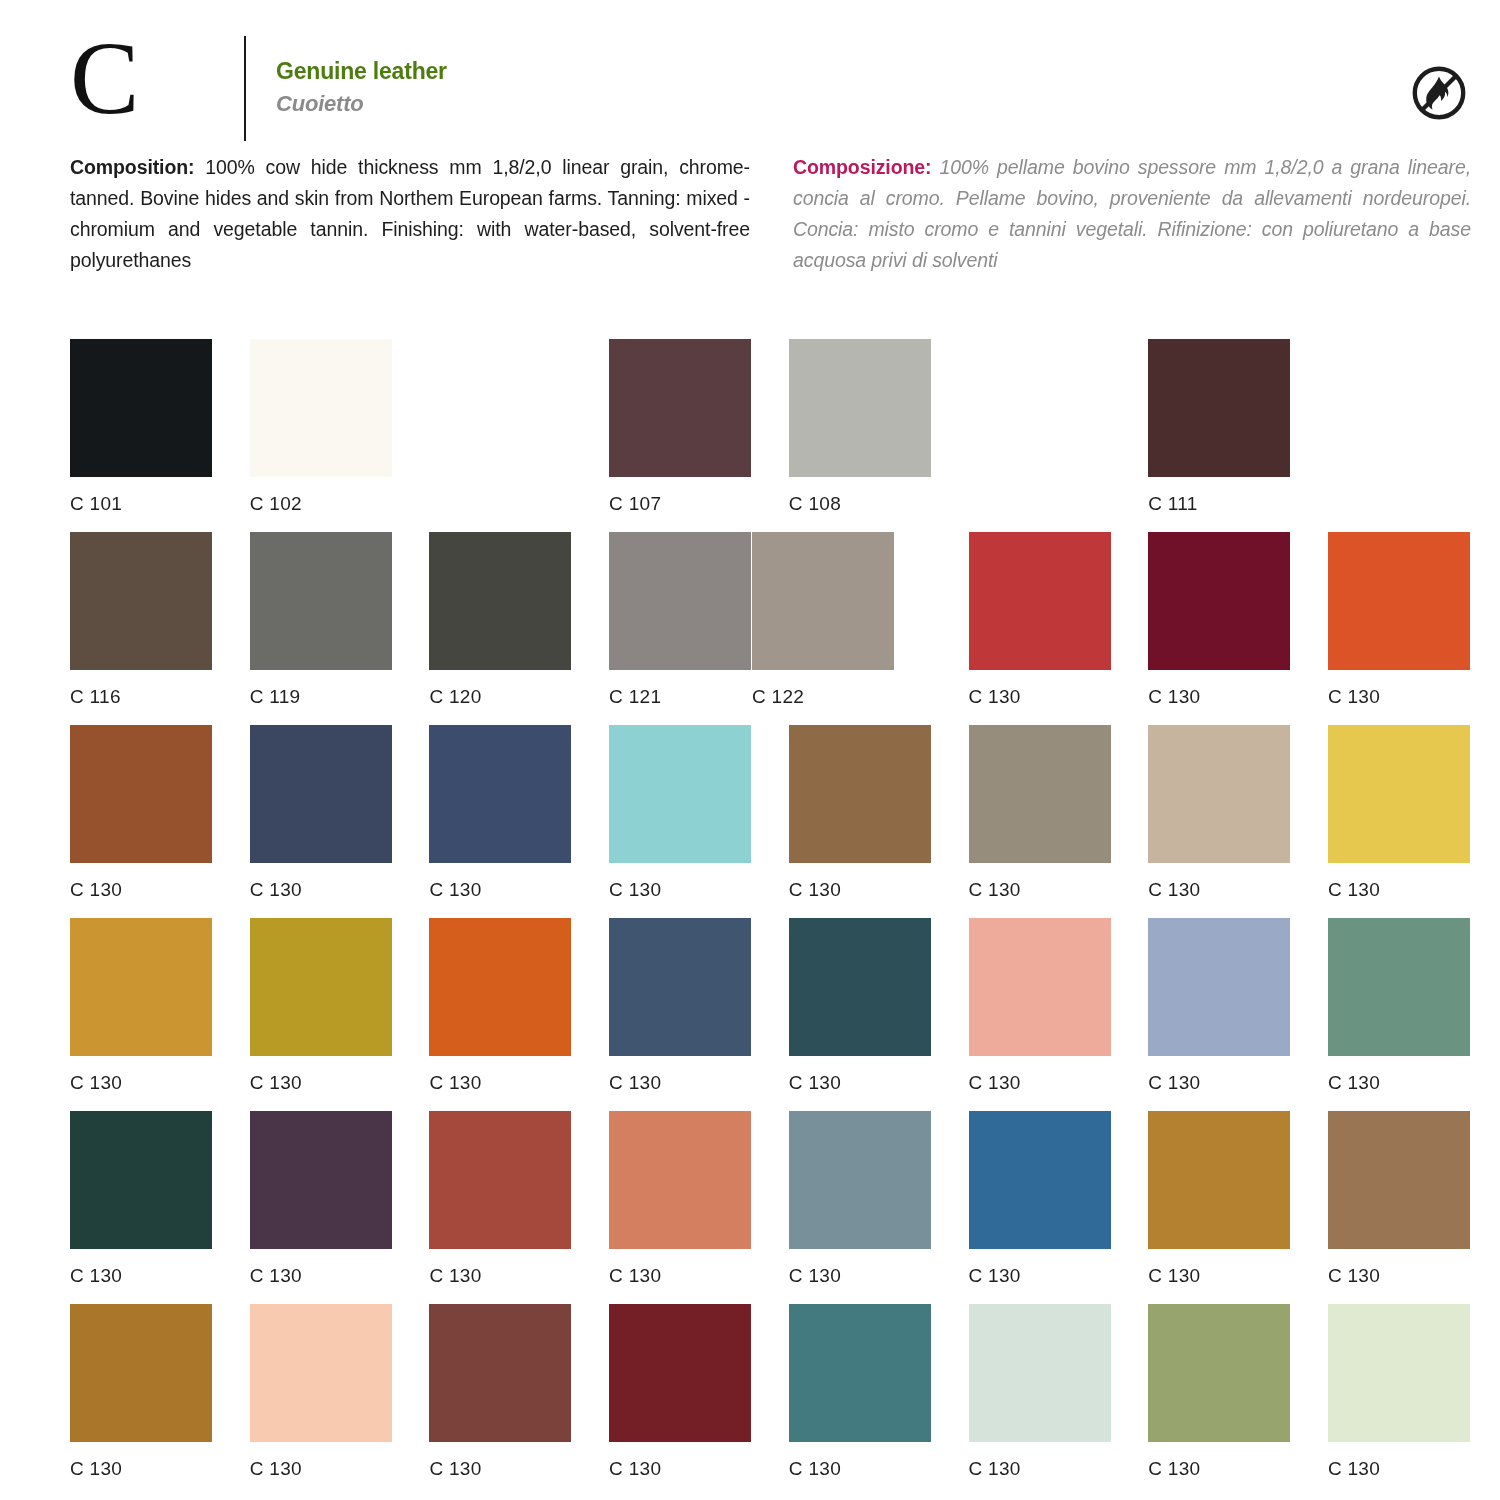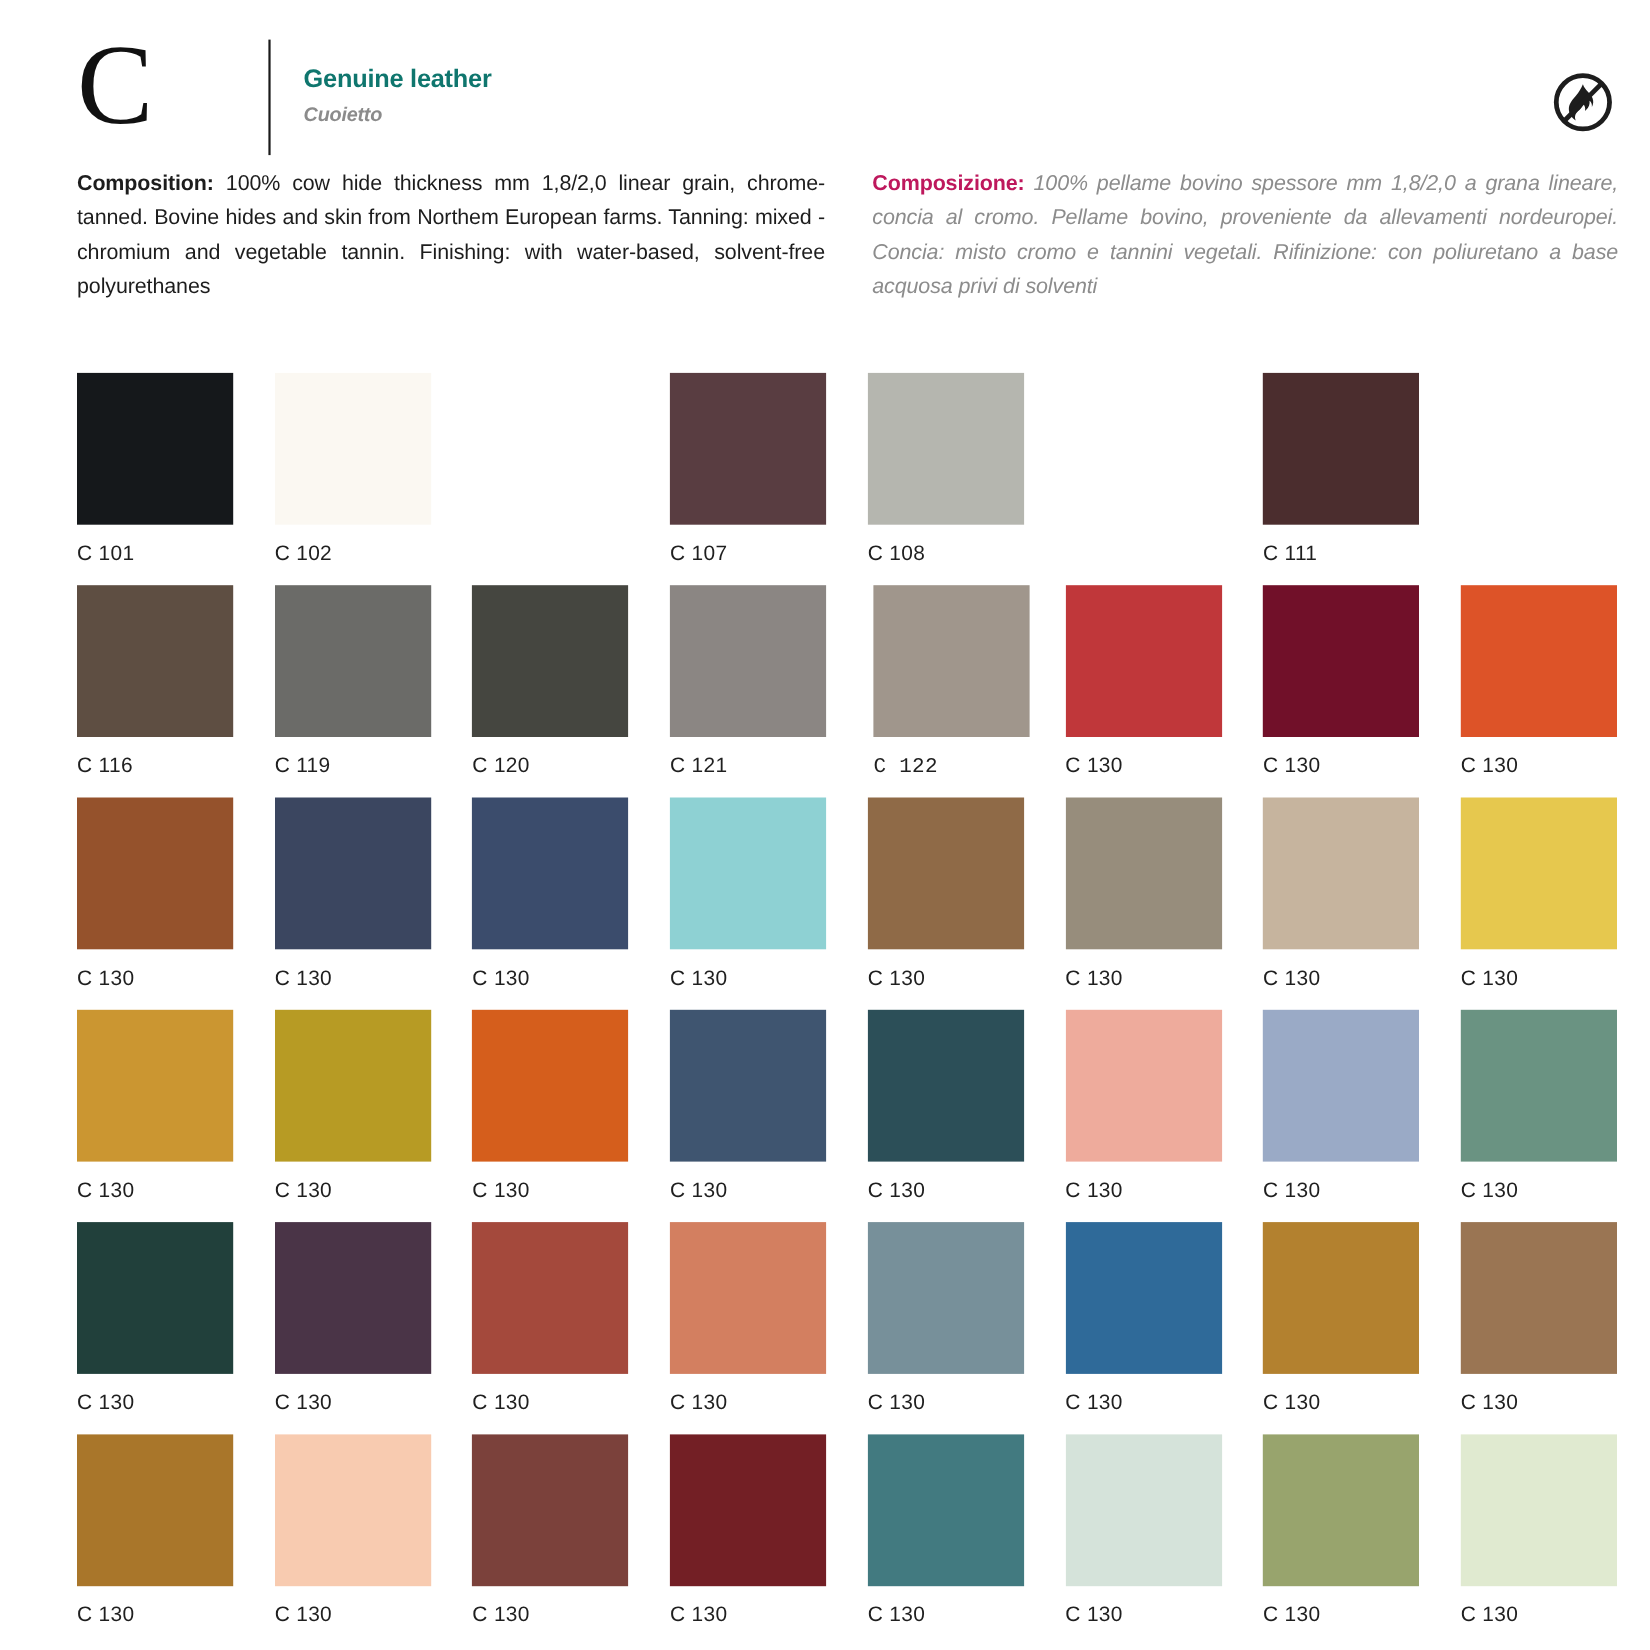"Genuine leather" .title-en { color: #0f766e -> #4d7c0f }
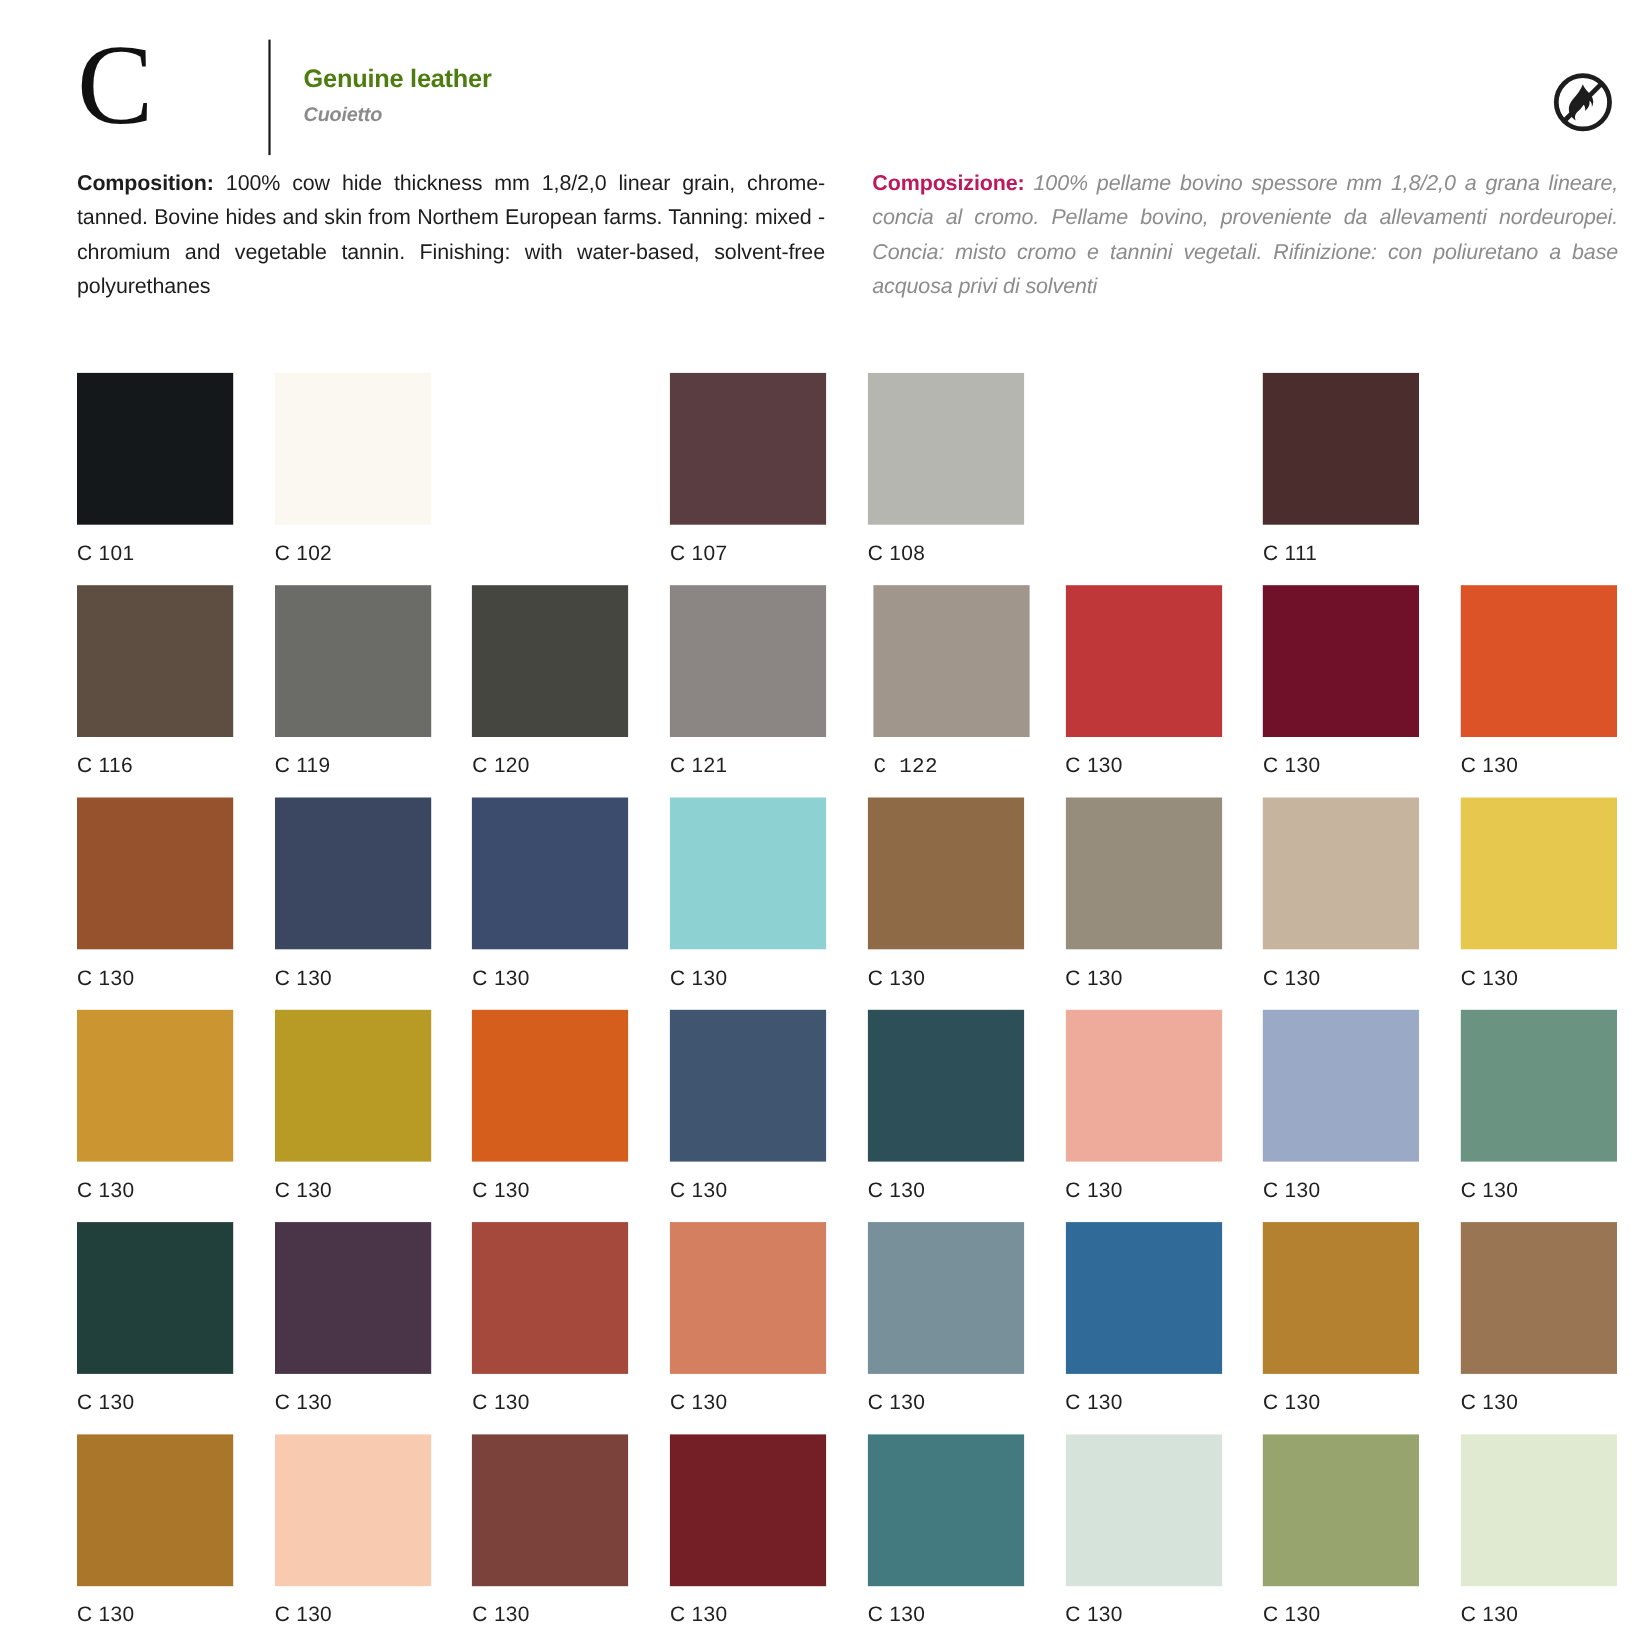"Cuoietto" .title-it { font-size: 18px -> 22px }
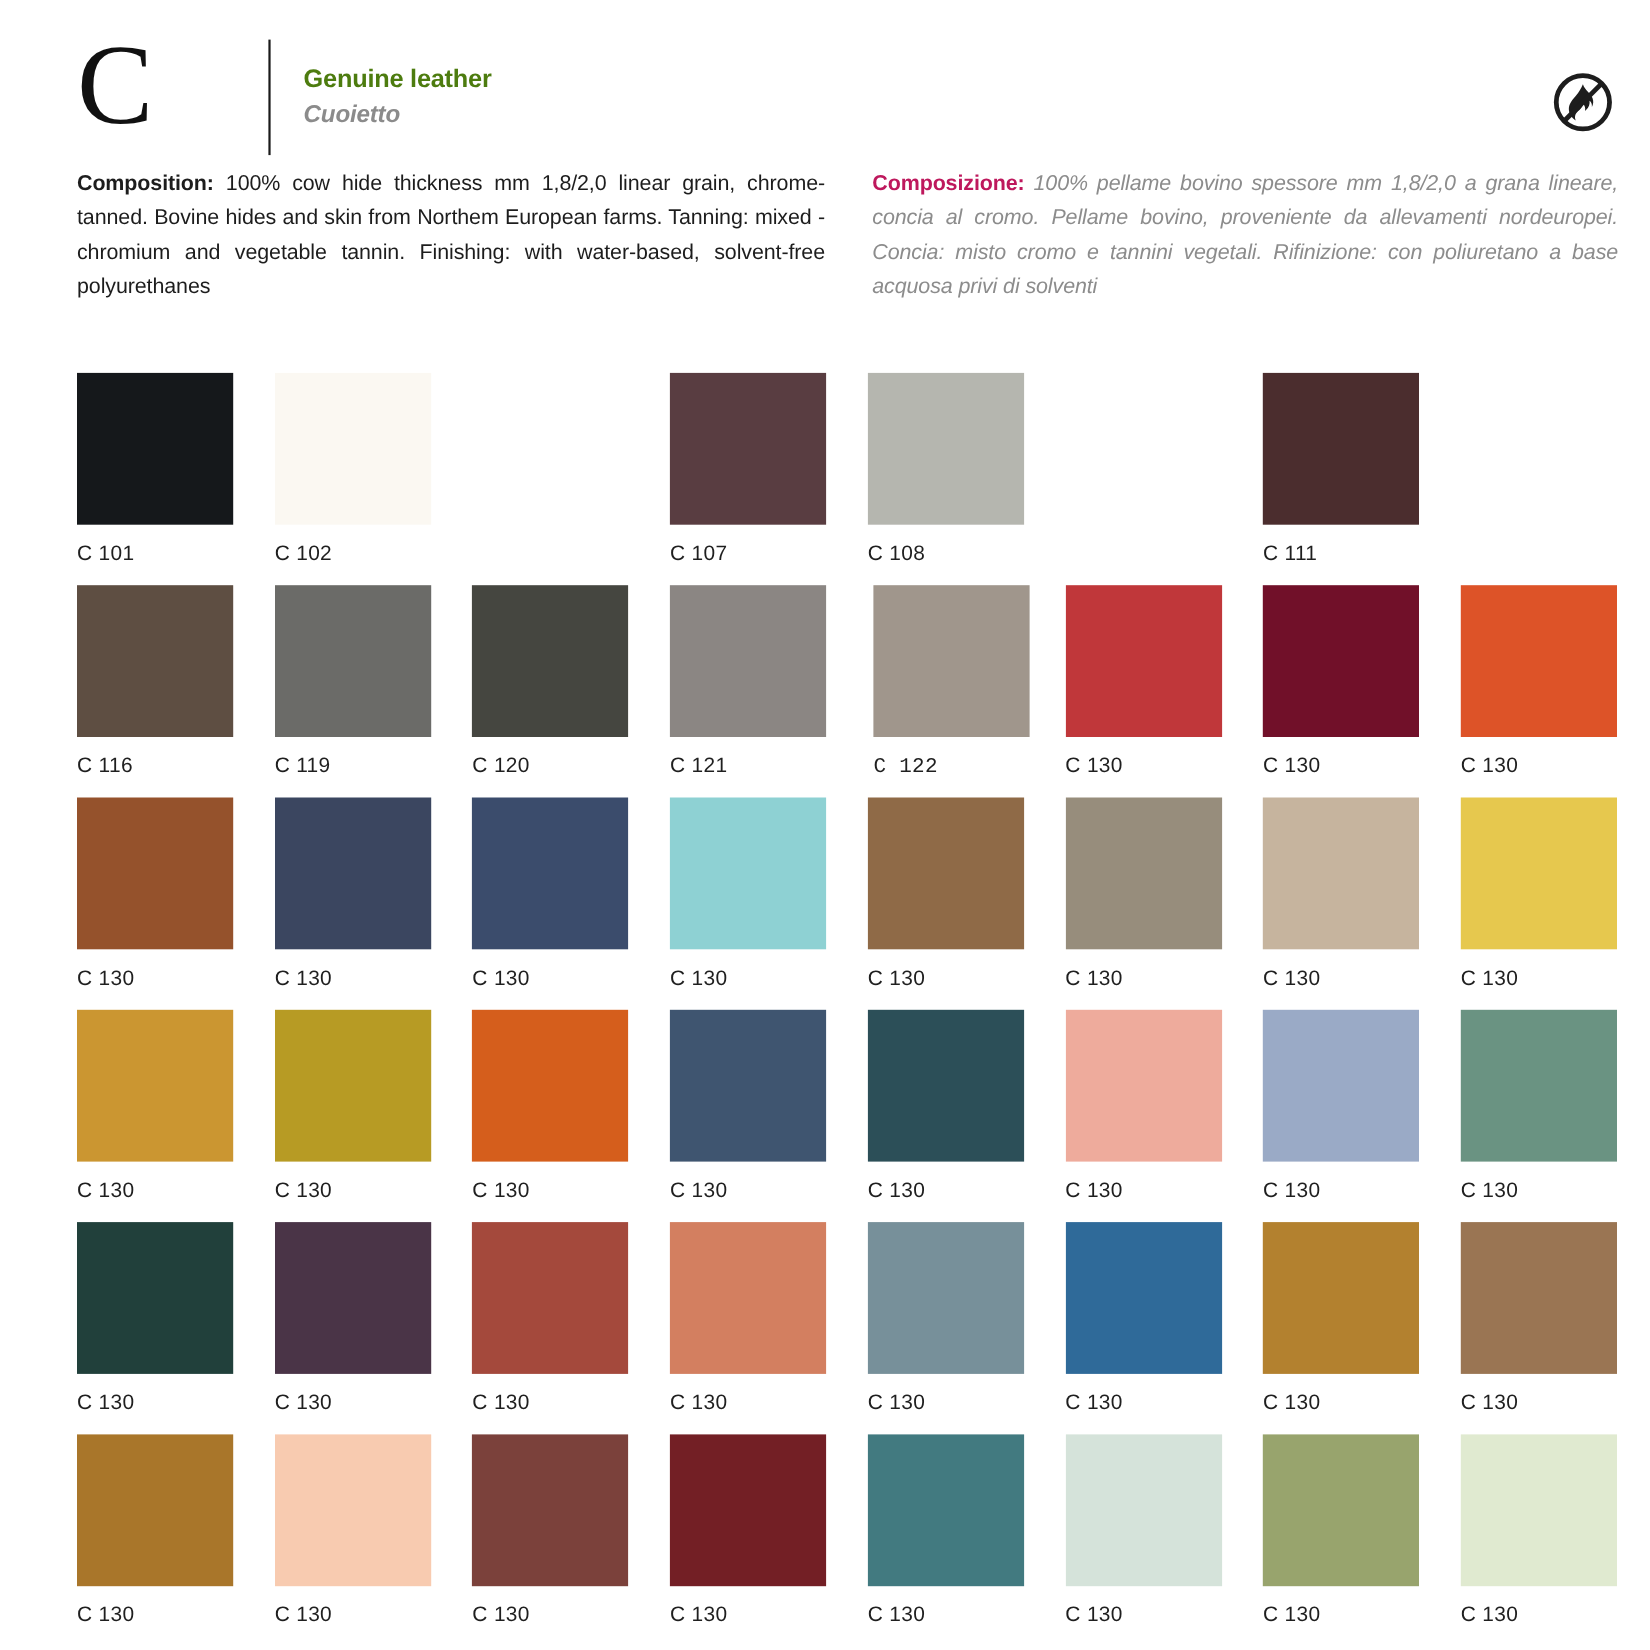"C 122" div.cell { font-family: Liberation Mono, monospace -> none; left: 724px -> 682px }
